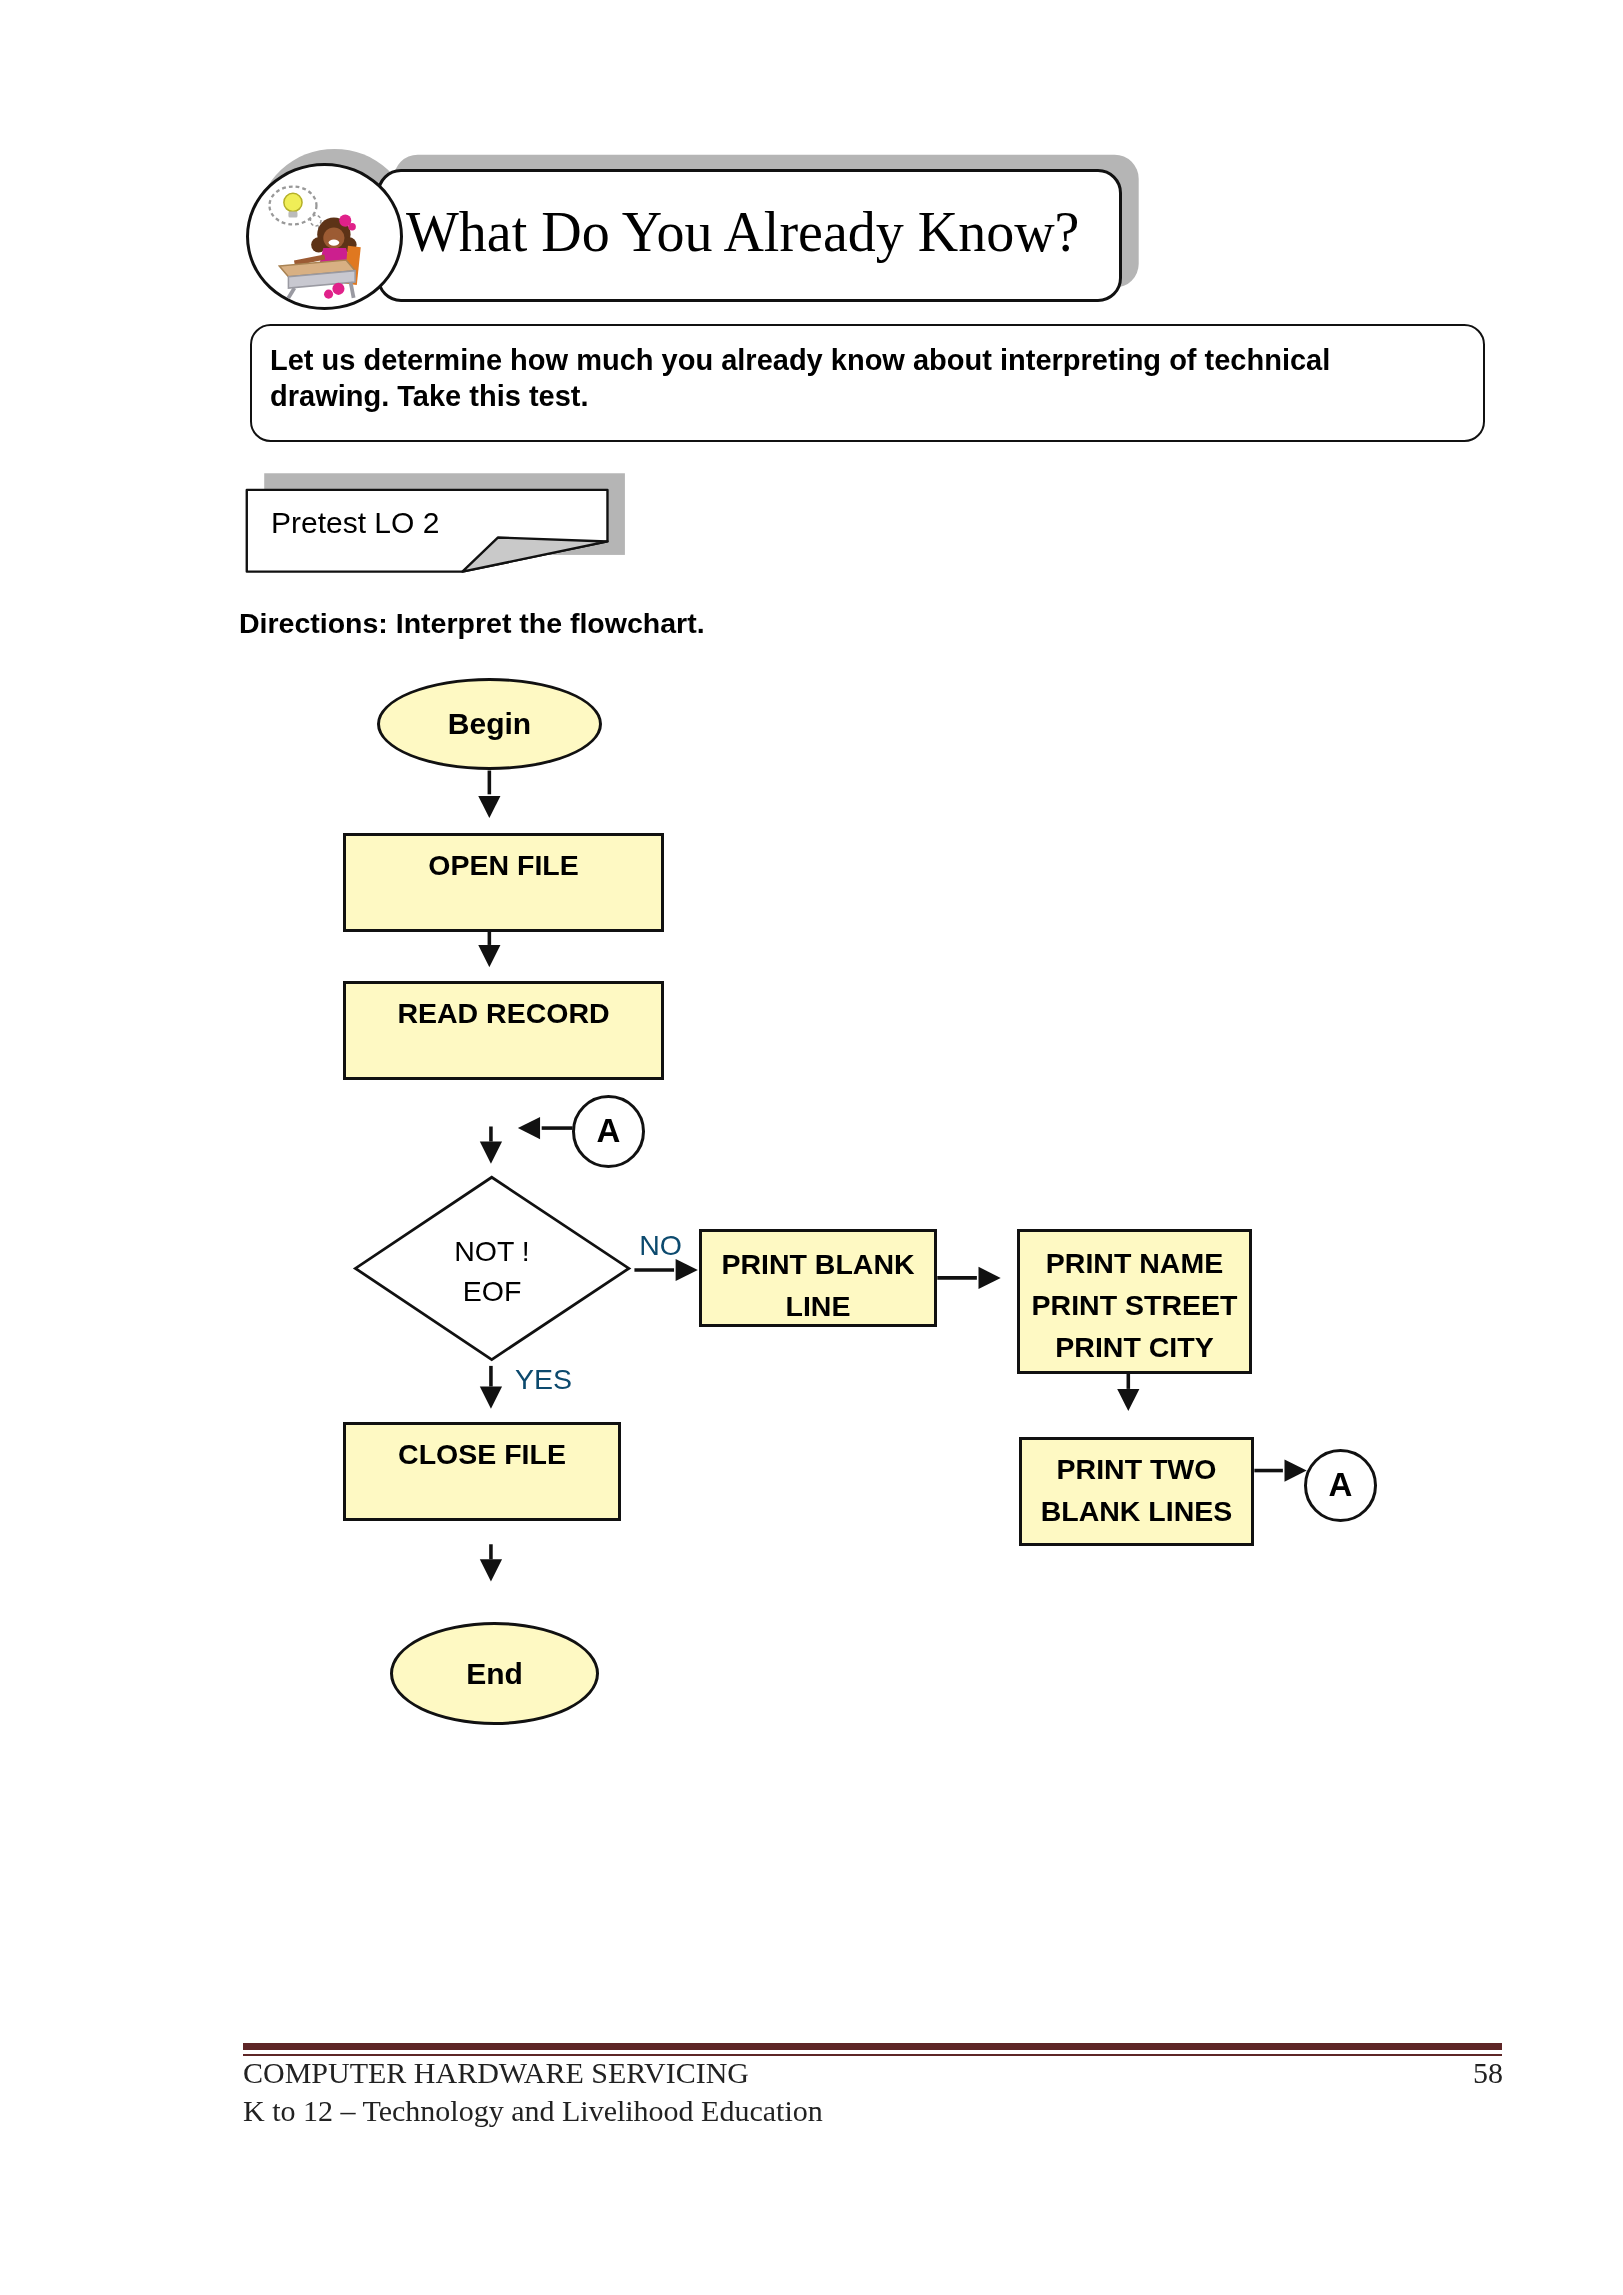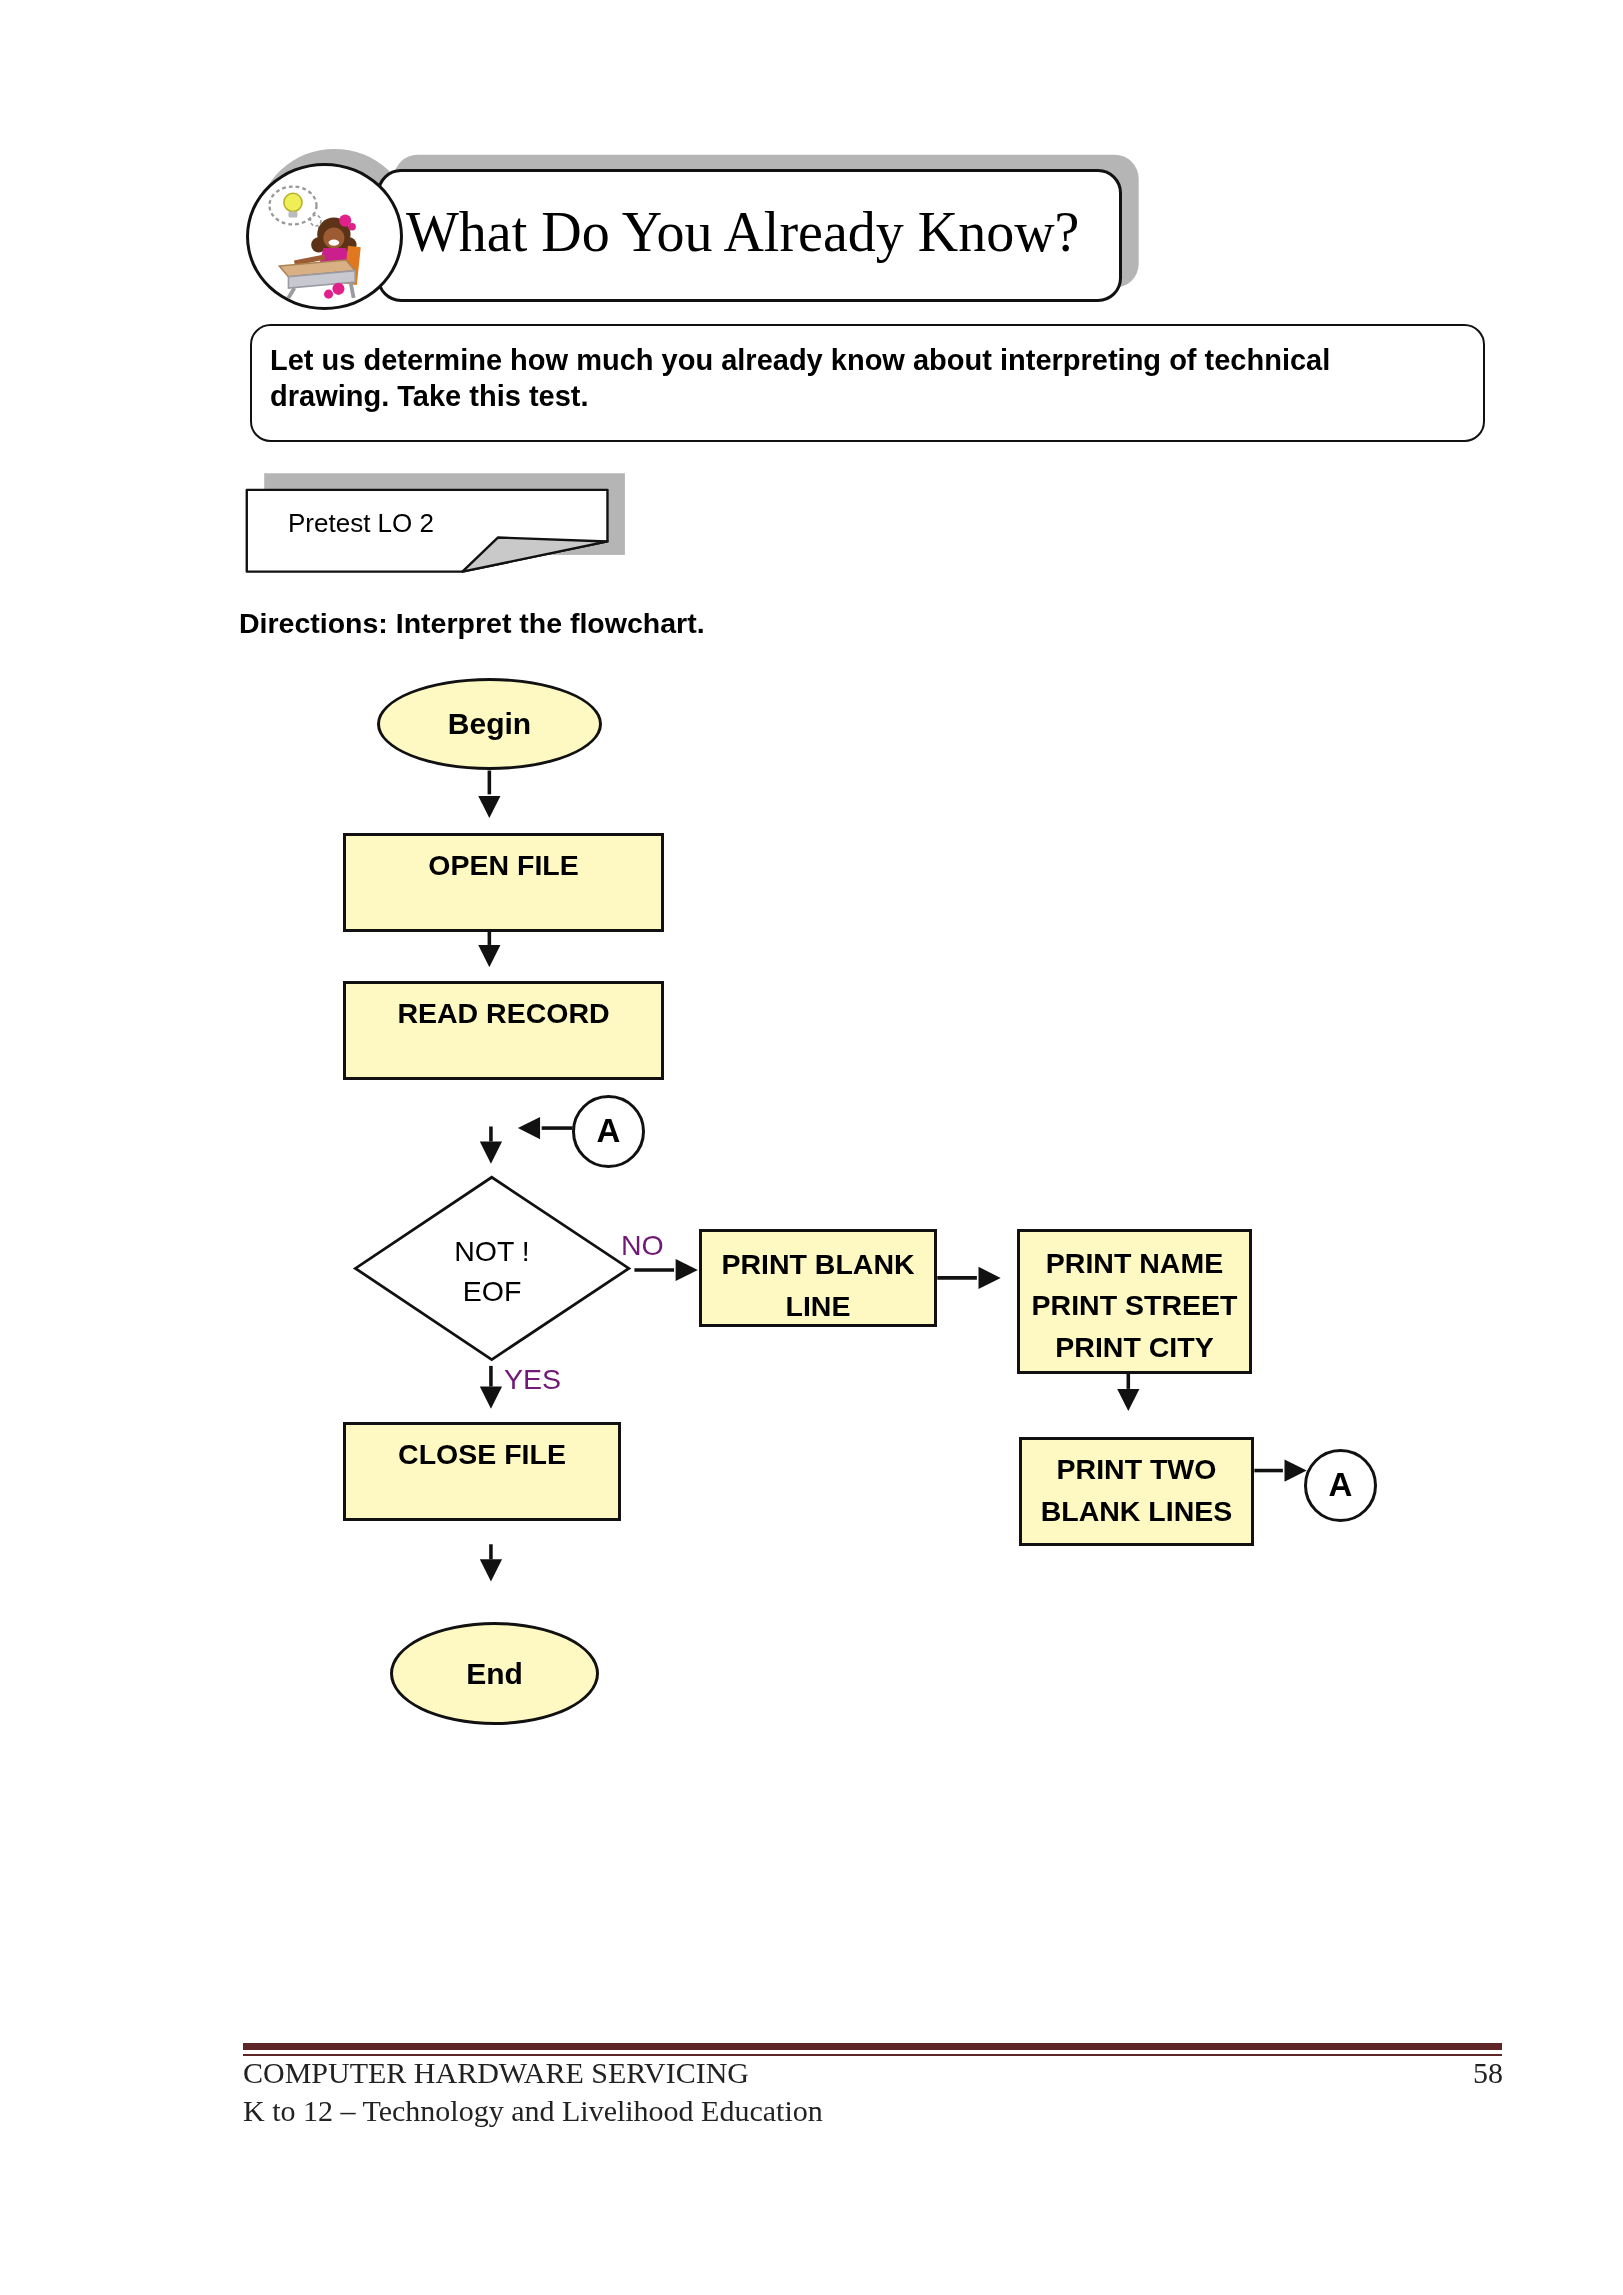"Pretest LO 2" .pretest-label { font-size: 26px -> 30px; margin-left: 17px -> none }
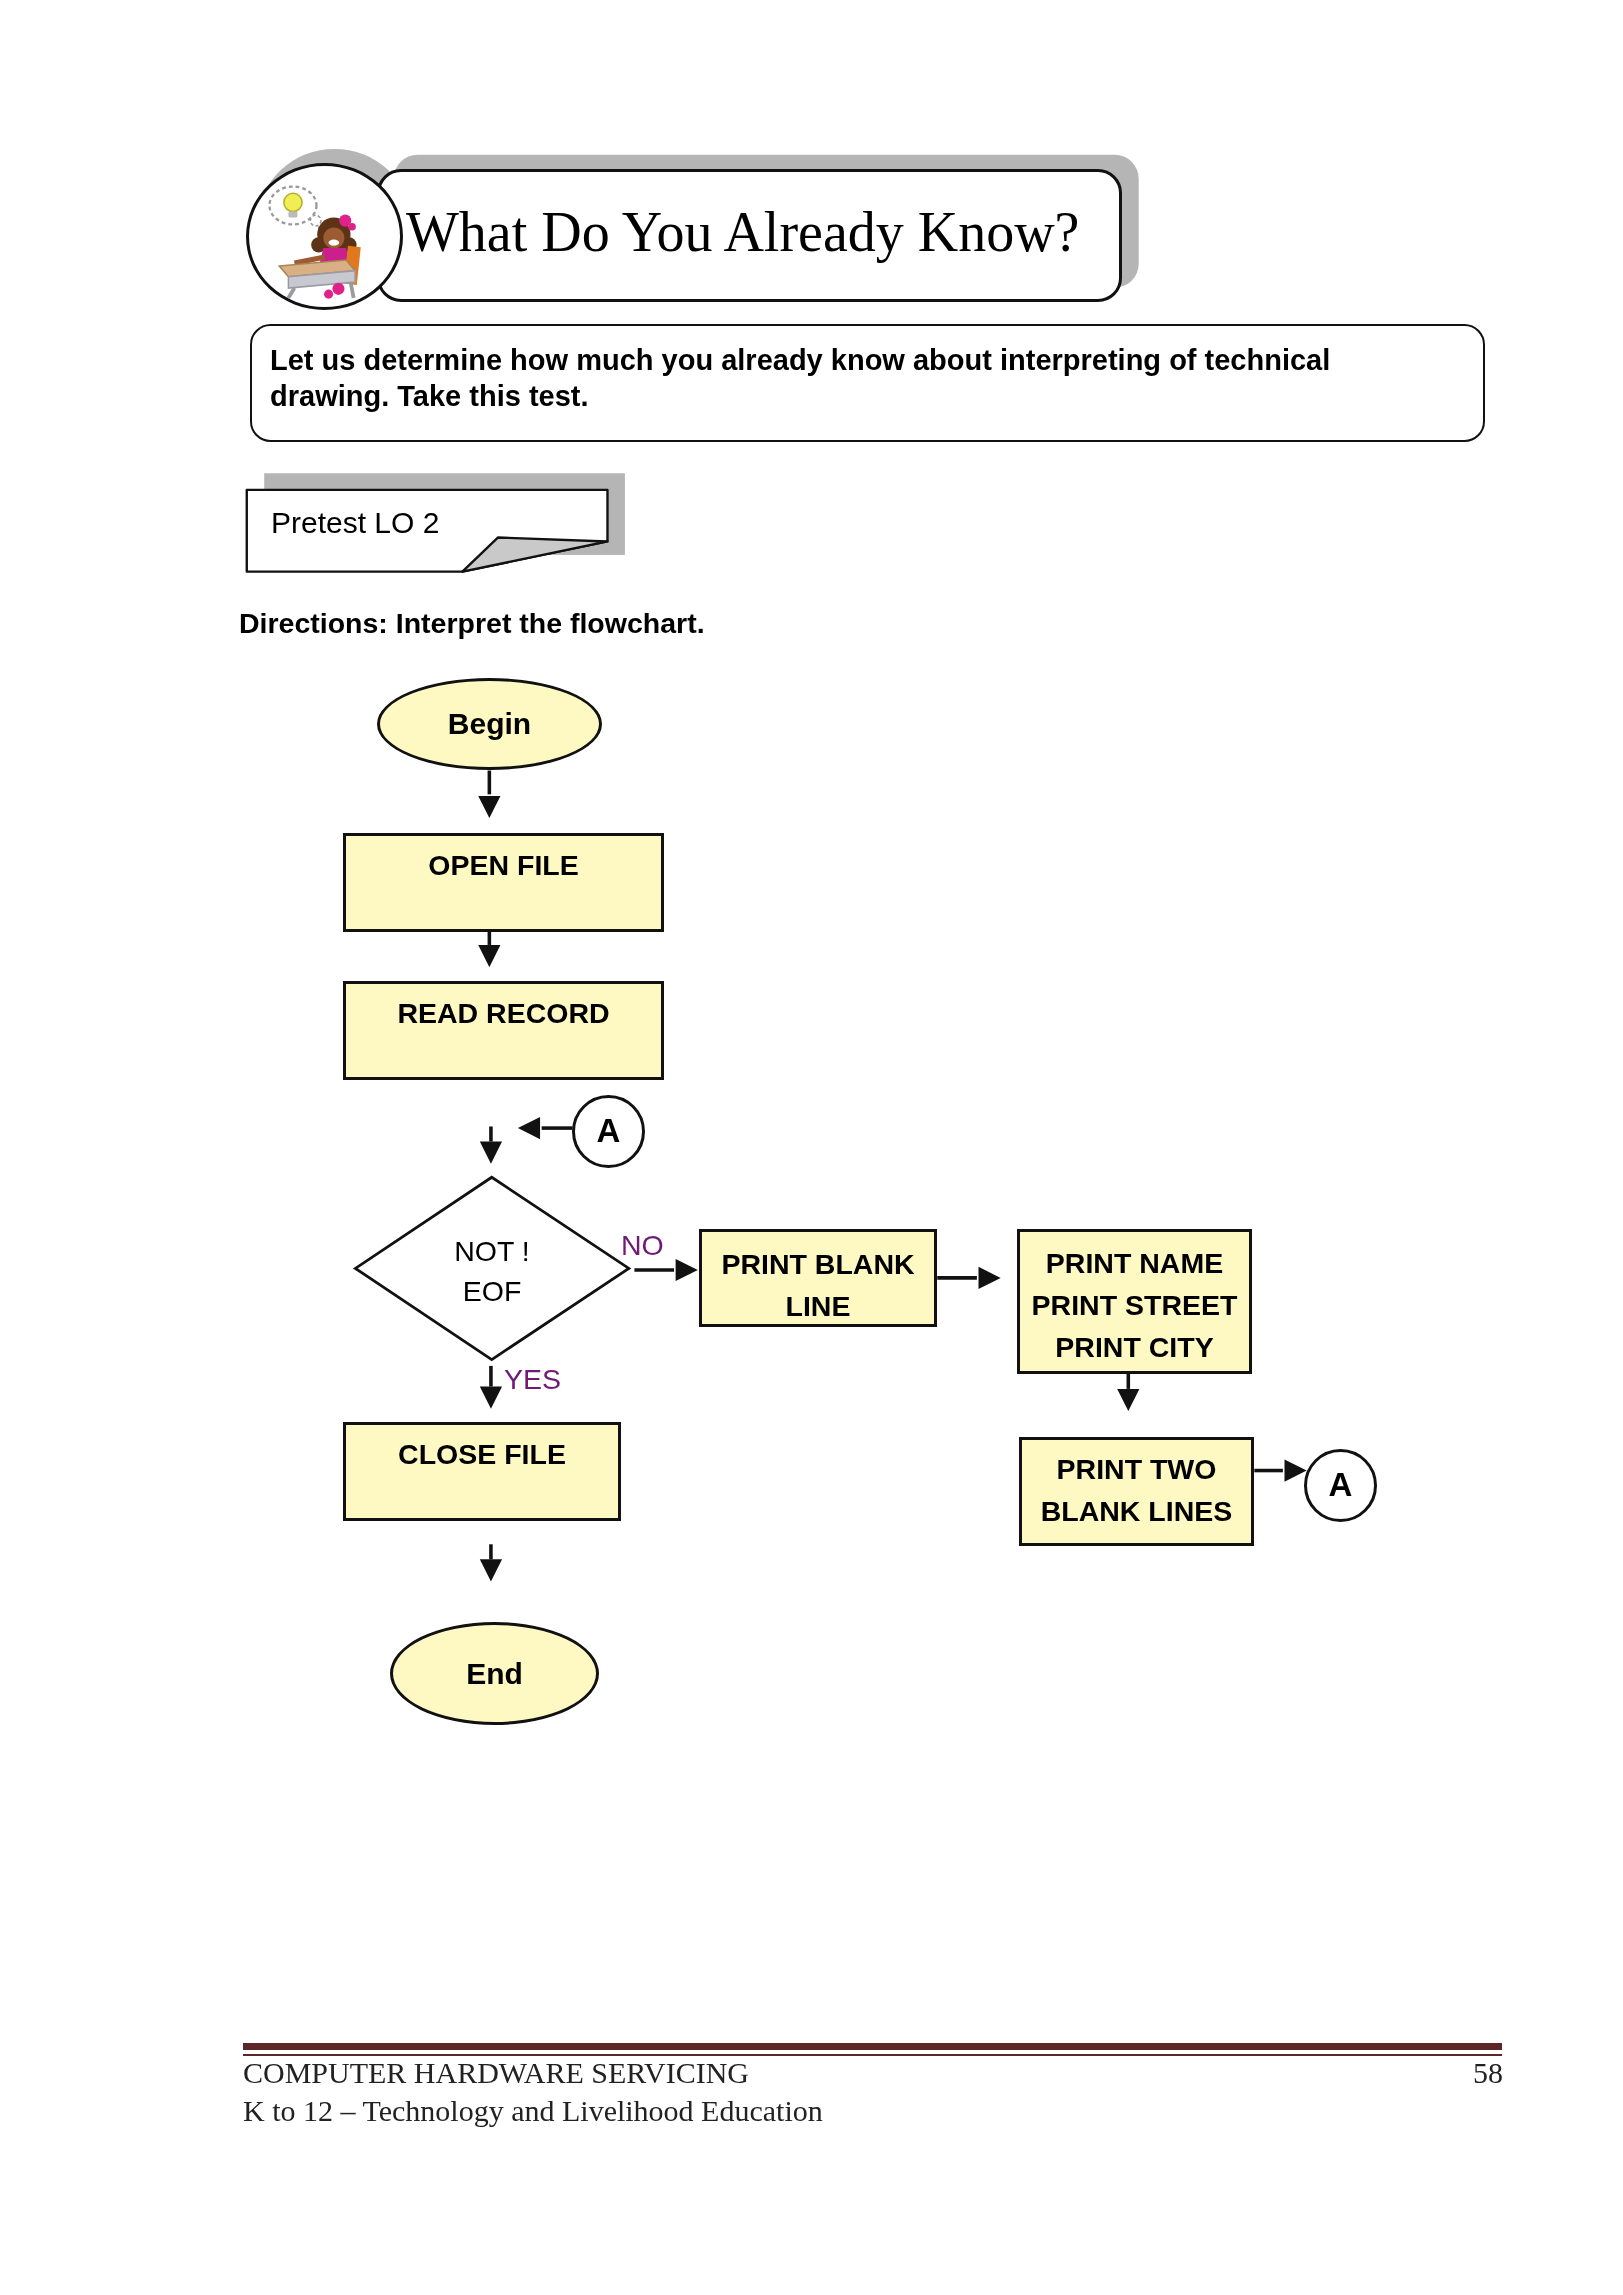"NO" .branch-label { color: #701a75 -> #0c4a6e; text-align: none -> center }
